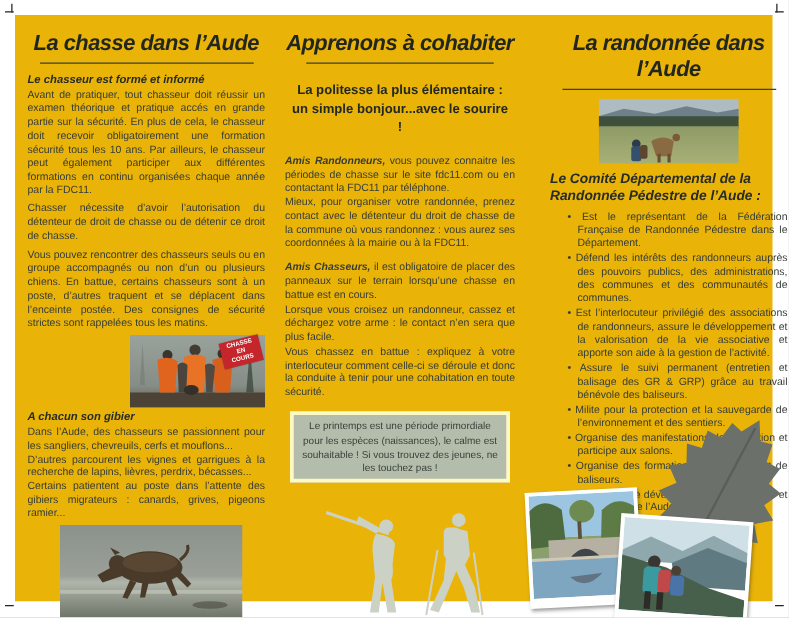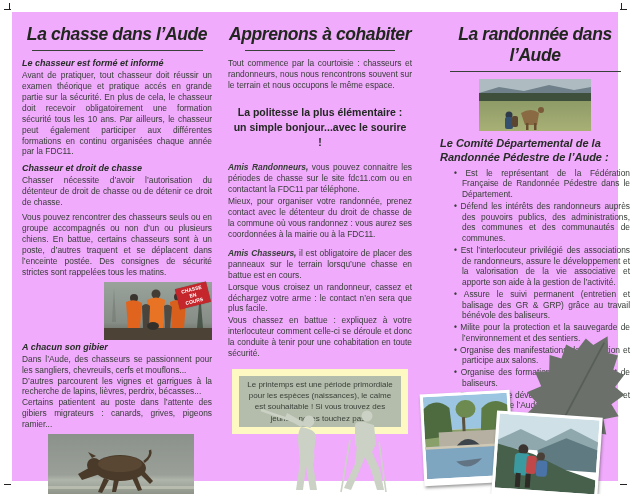"La chasse dans l’Aude" #page { background: #f0abfc -> #eab308 }
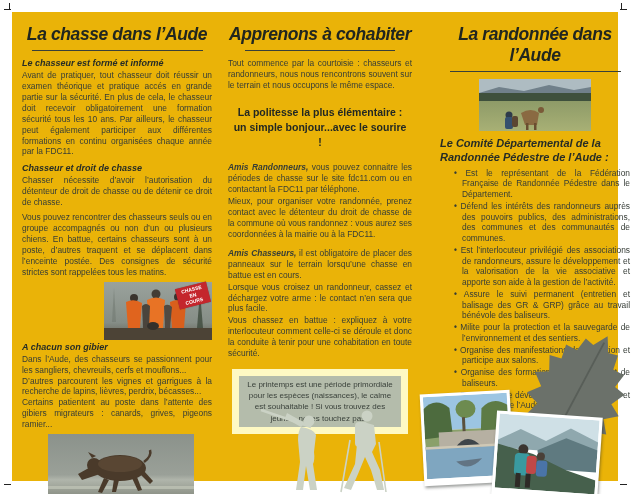"Tout commence par la courtoisie" p.body-txt { html: <p>Tout commence par la courtoisie : chasseurs et randonneurs, nous nous rencontrons souvent sur le terrain et nous occupons le même espace.</p> -> none }
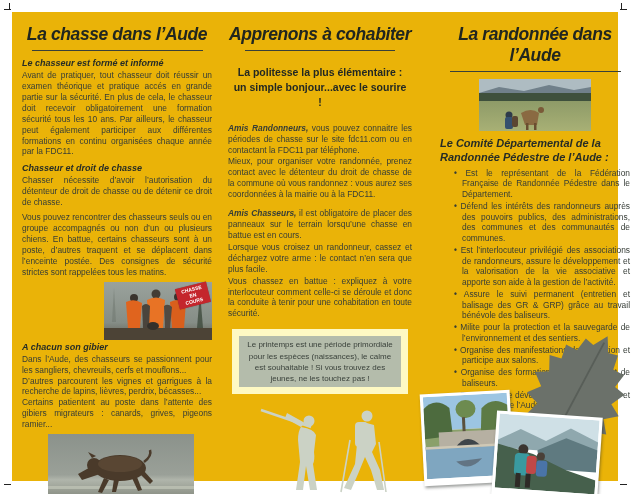"Chasseur et droit de chasse" h2.sec-head { html: <h2>Chasseur et droit de chasse</h2> -> none }
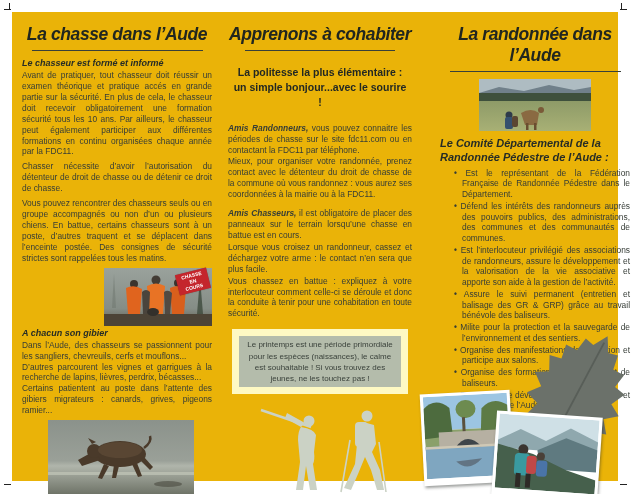"Le printemps est une période" .note-box { border: 7px solid #fef9c3 -> 3px solid #fef9c3 }
